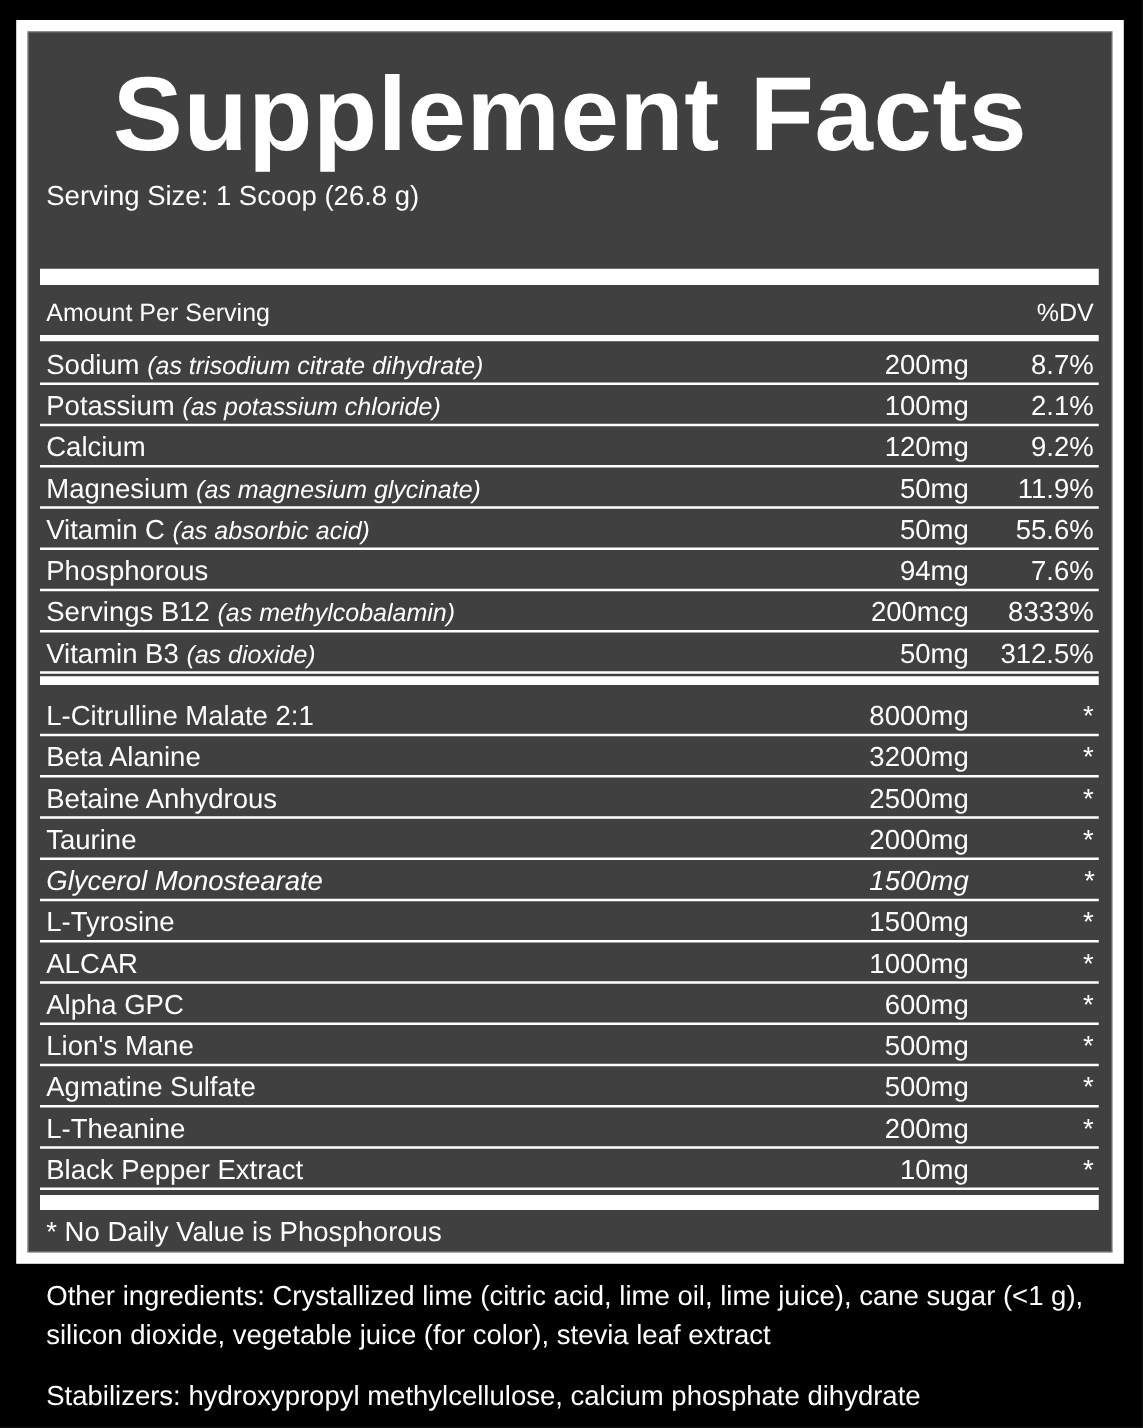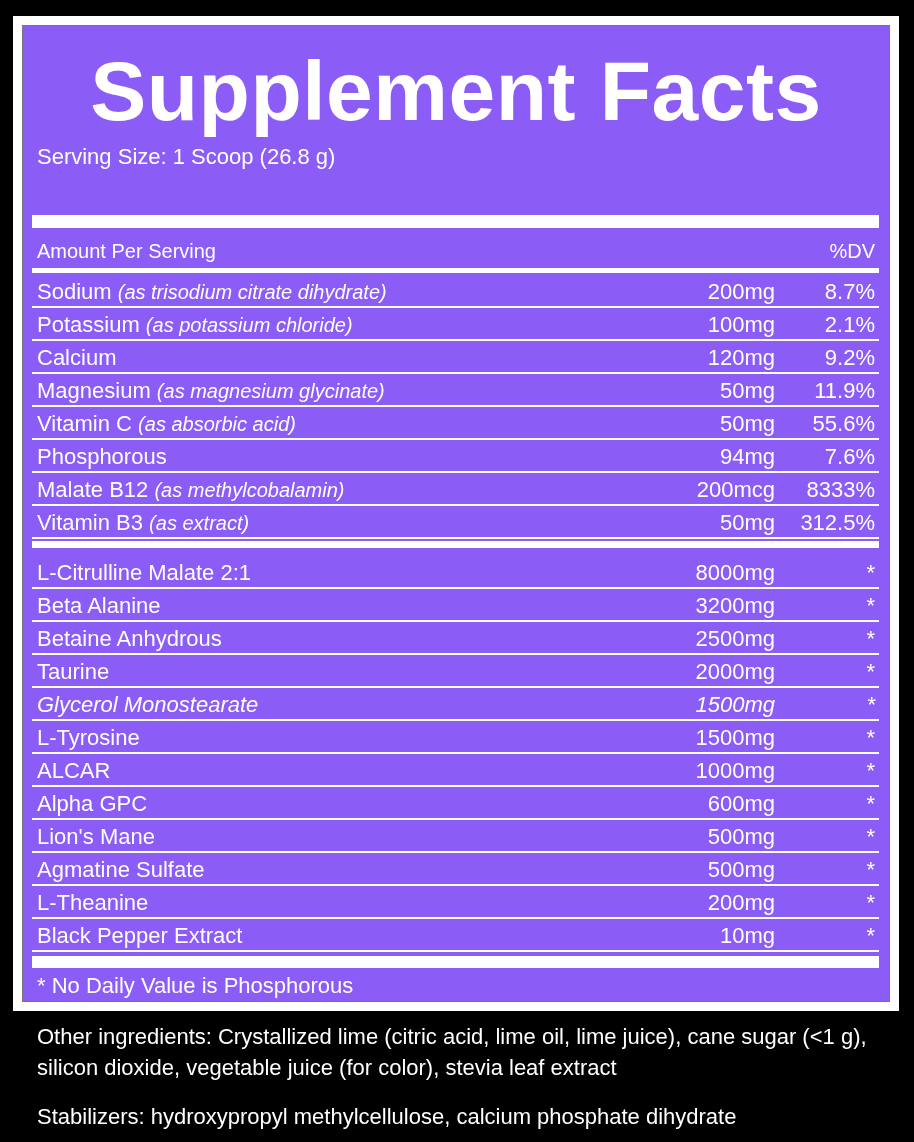"Supplement Facts" .frame { background: #8b5cf6 -> #404040 }
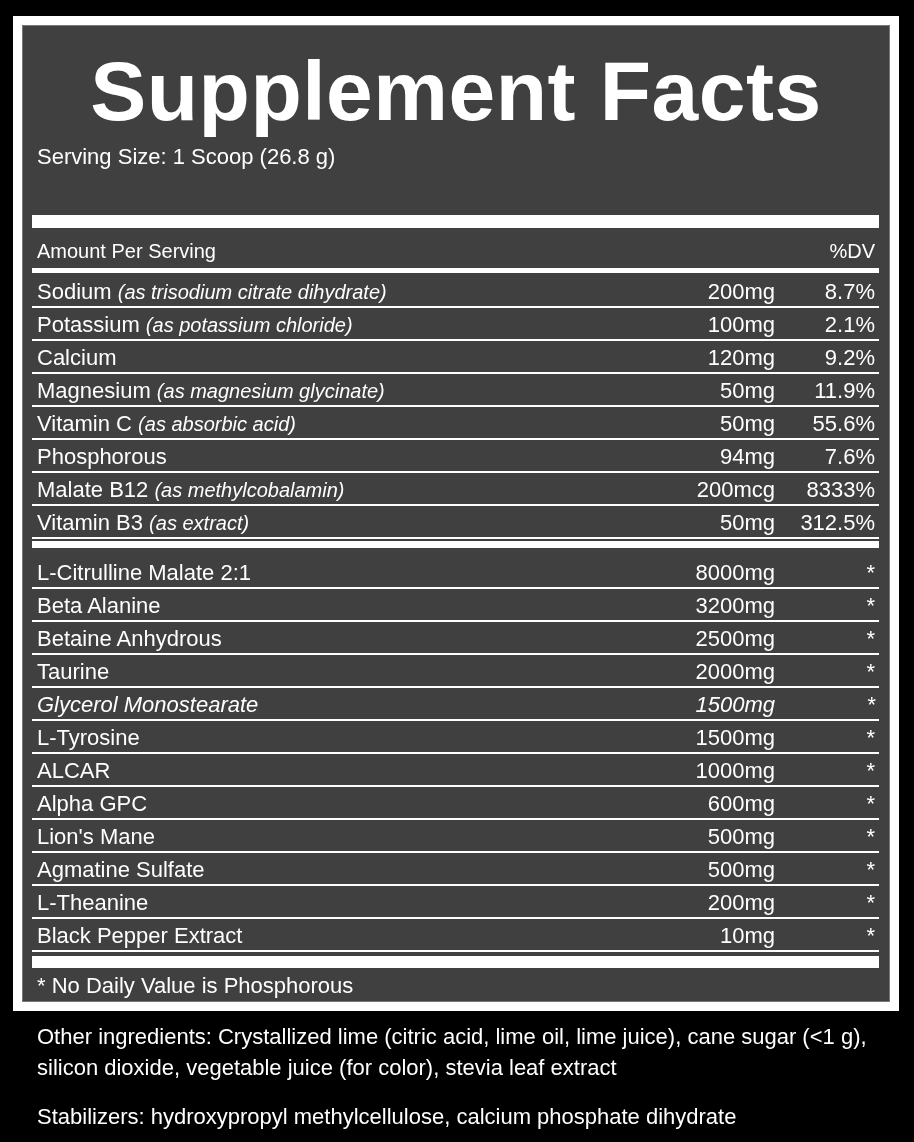"Malate B12" span { text: Malate -> Servings }
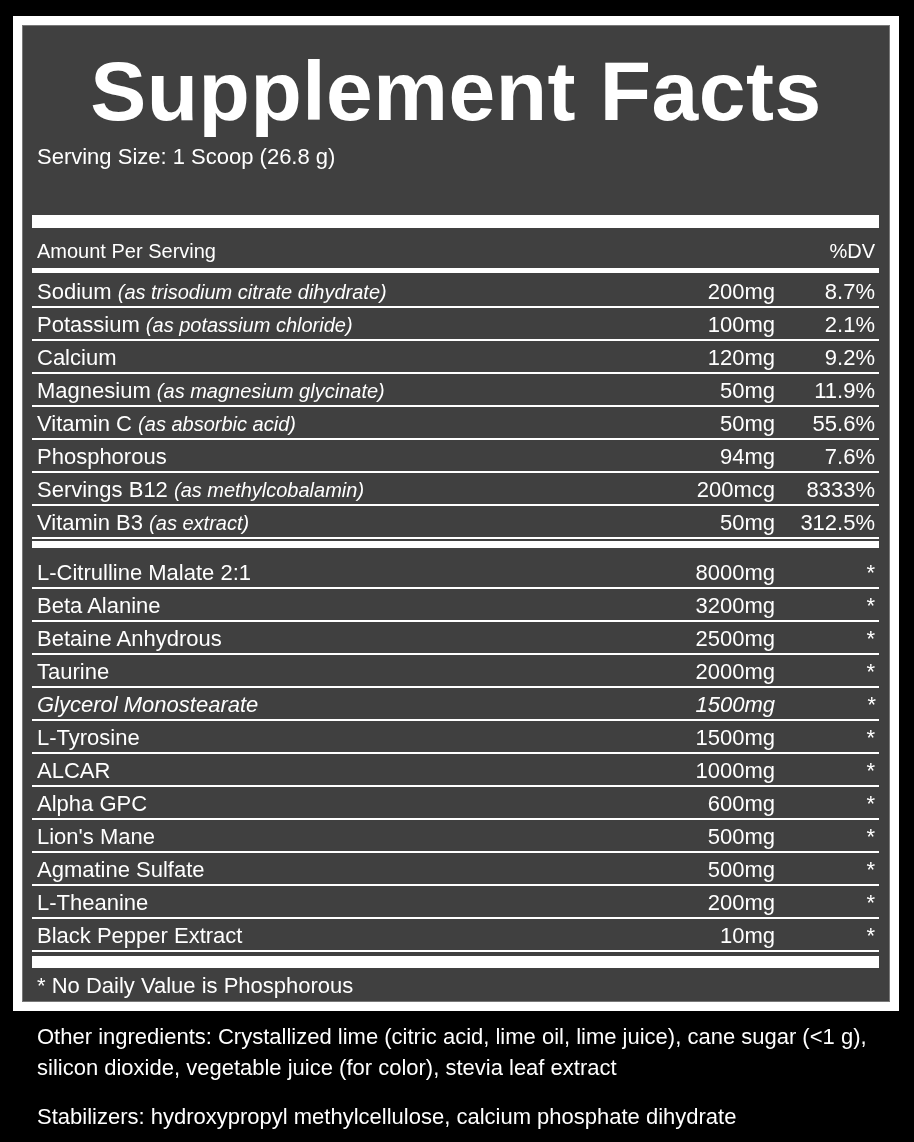"(as extract)" span.sub { text: extract -> dioxide }
